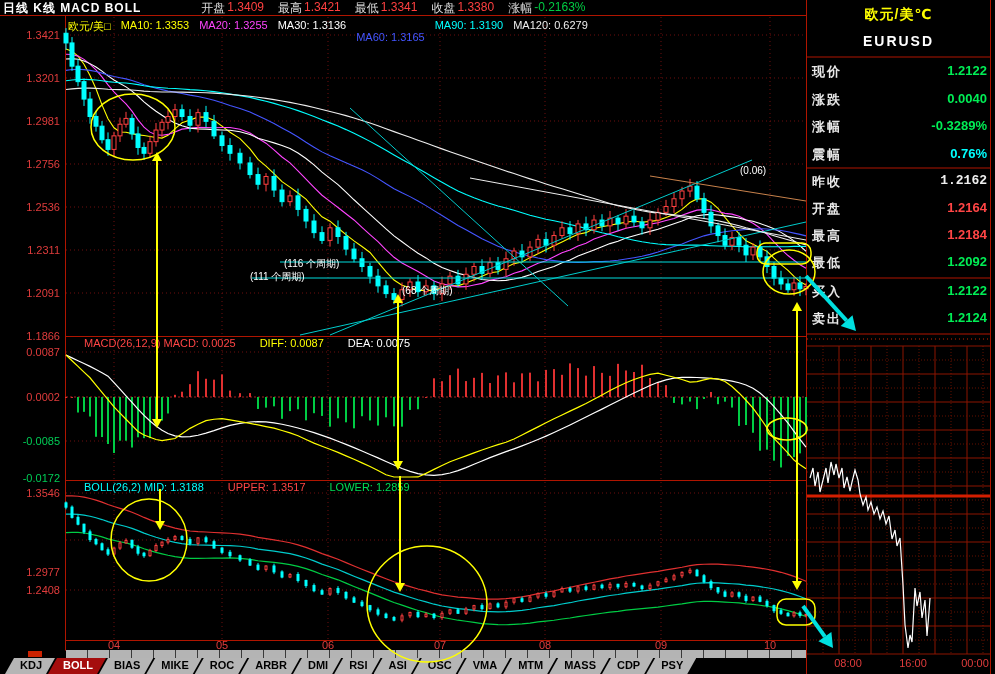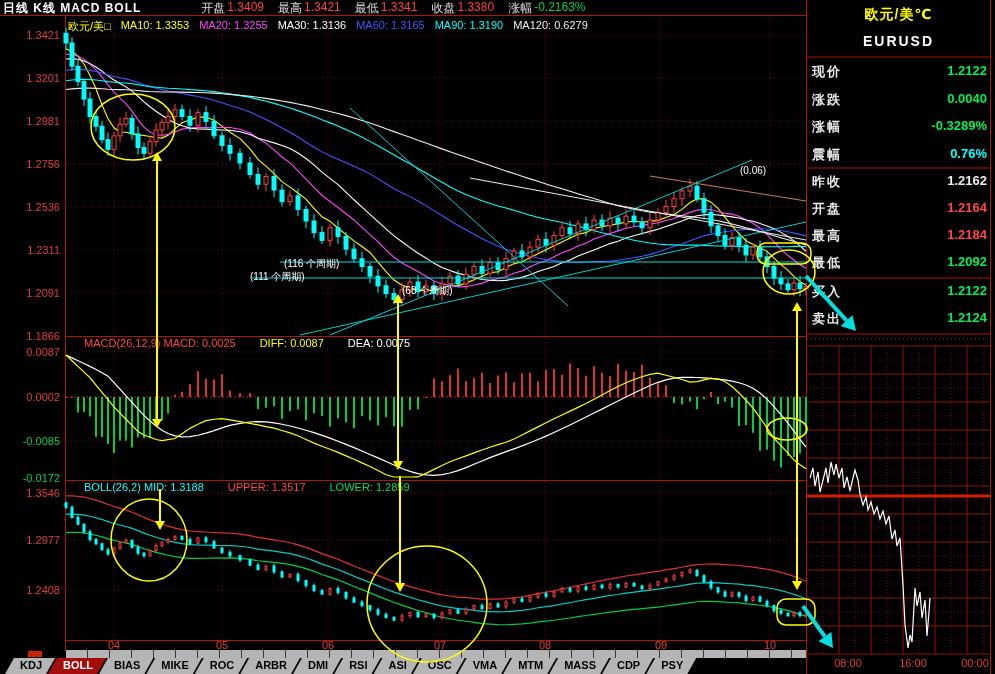"MA60: 1.3165" span.ma { margin-top: none -> 12px }
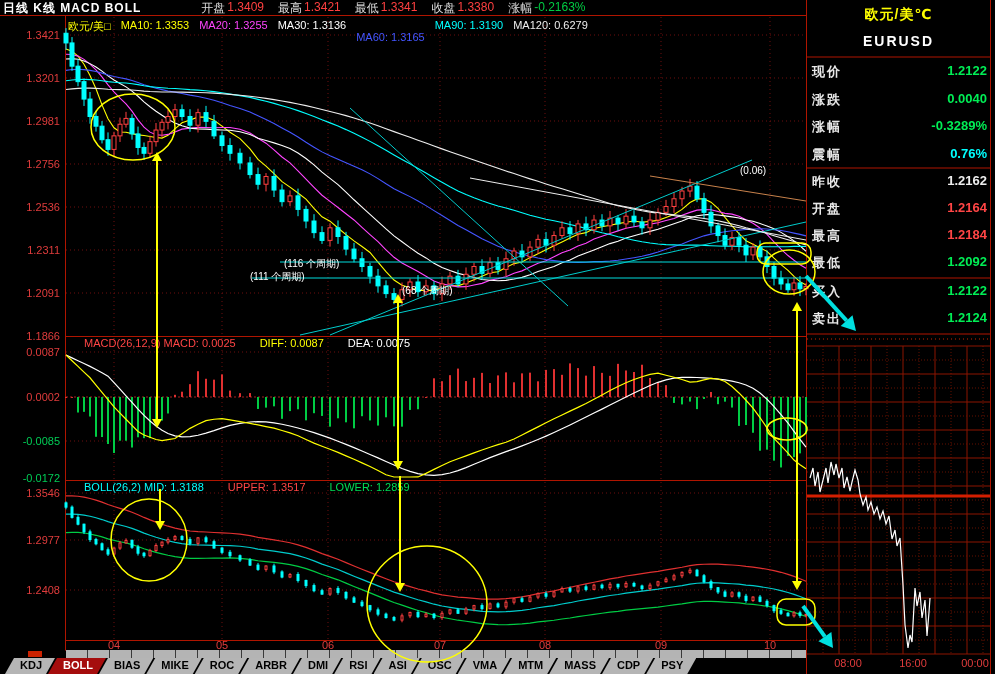"1.2162" div.qval { font-family: none -> Liberation Mono, monospace }
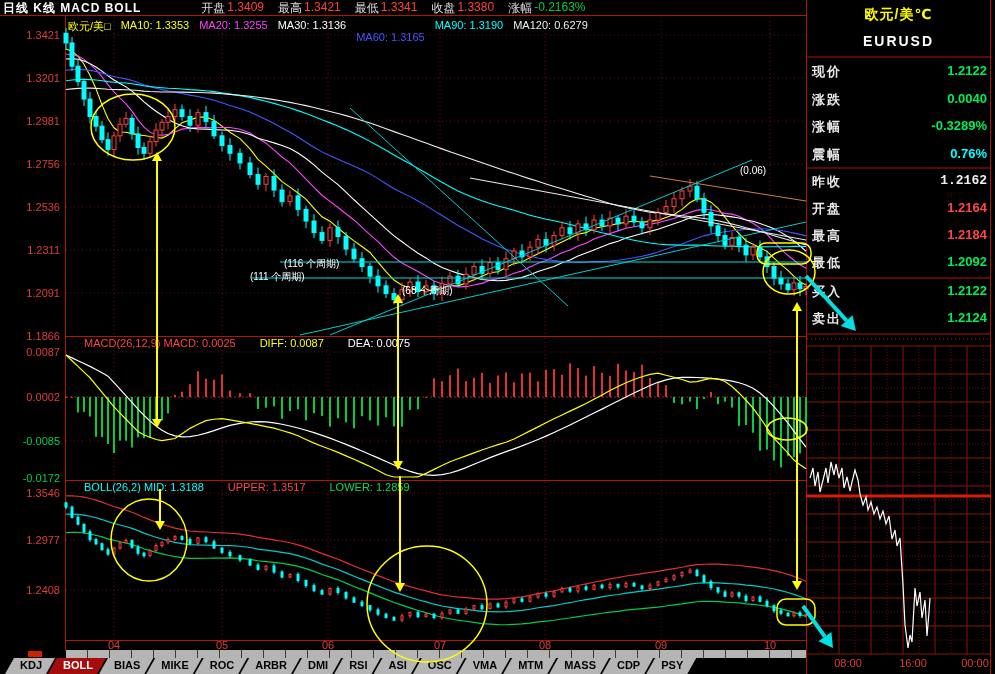"1.2977" div.axlab { top: 534px -> 566px }
